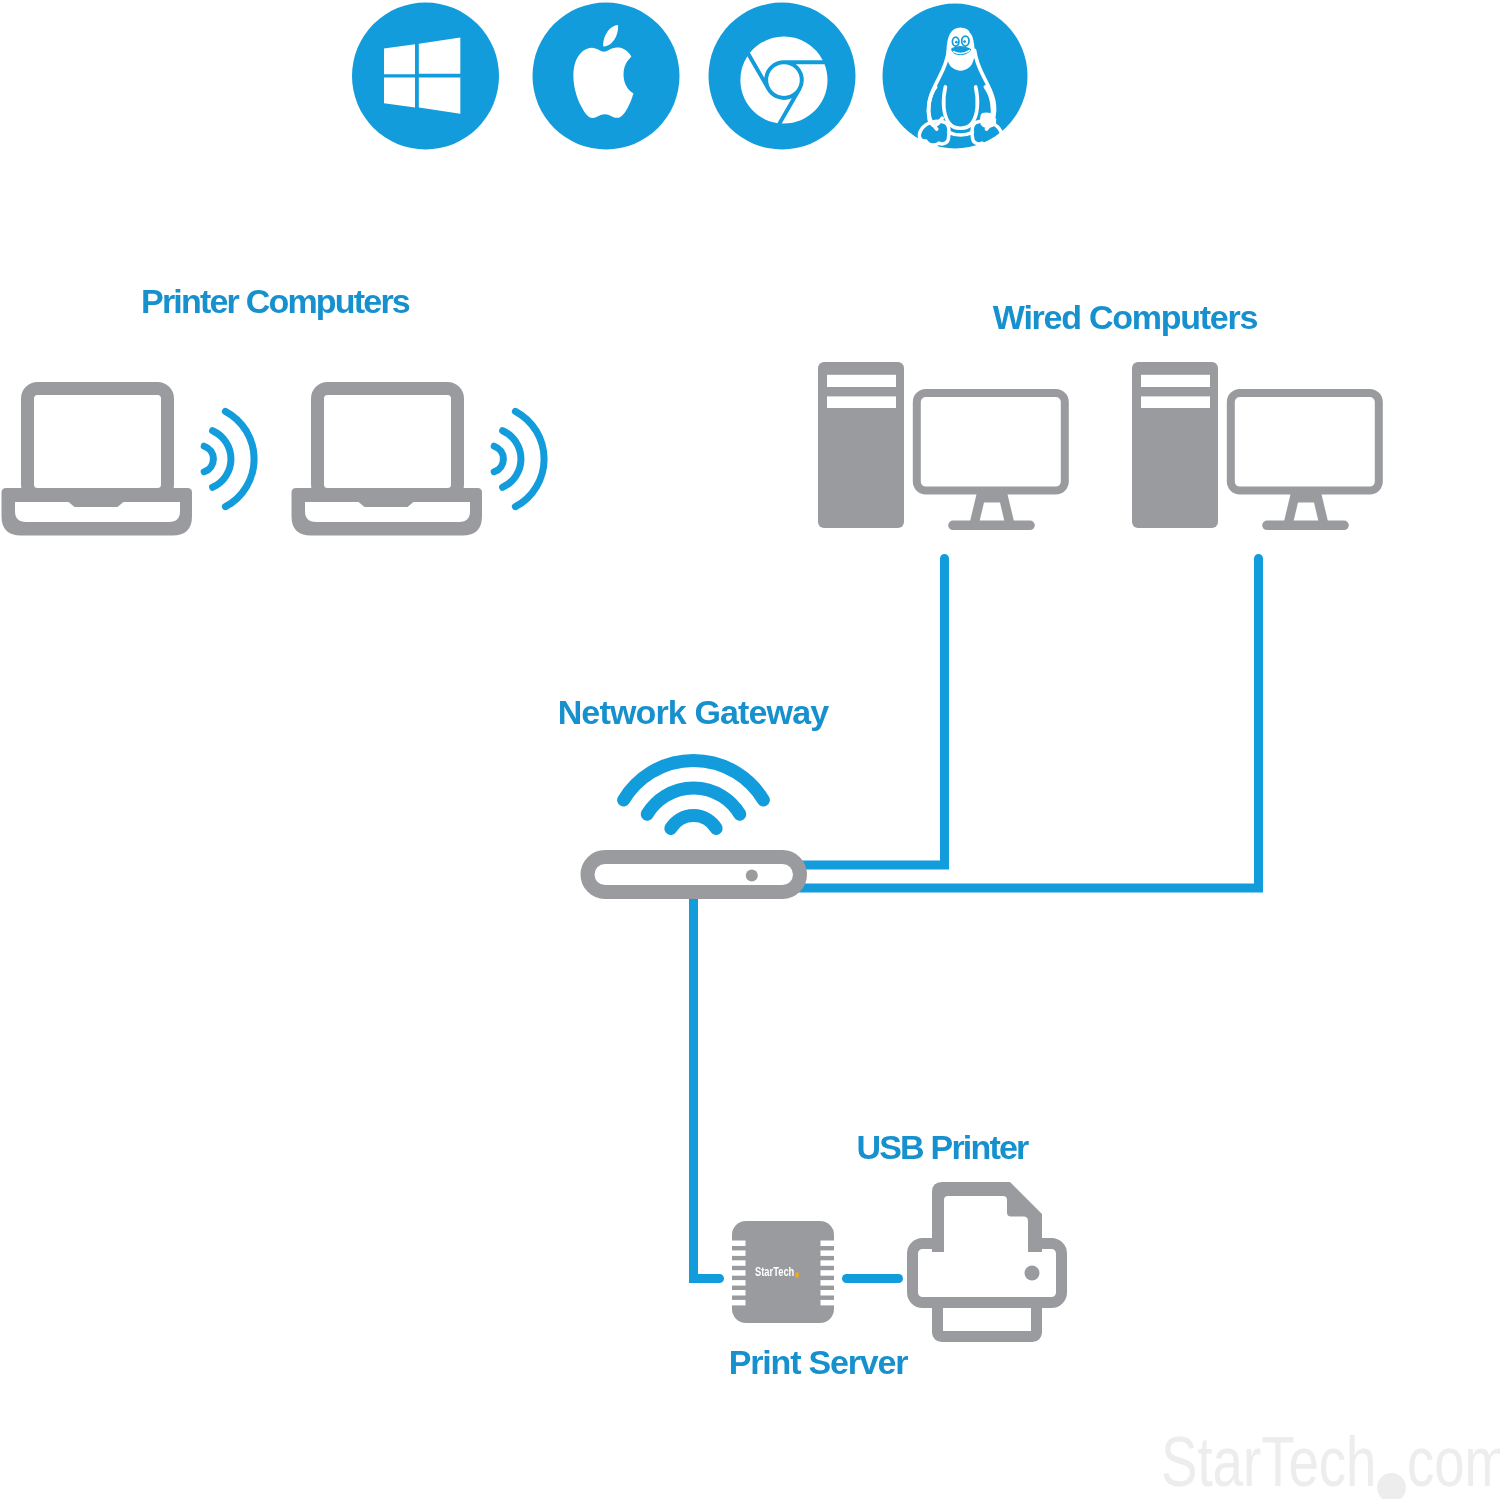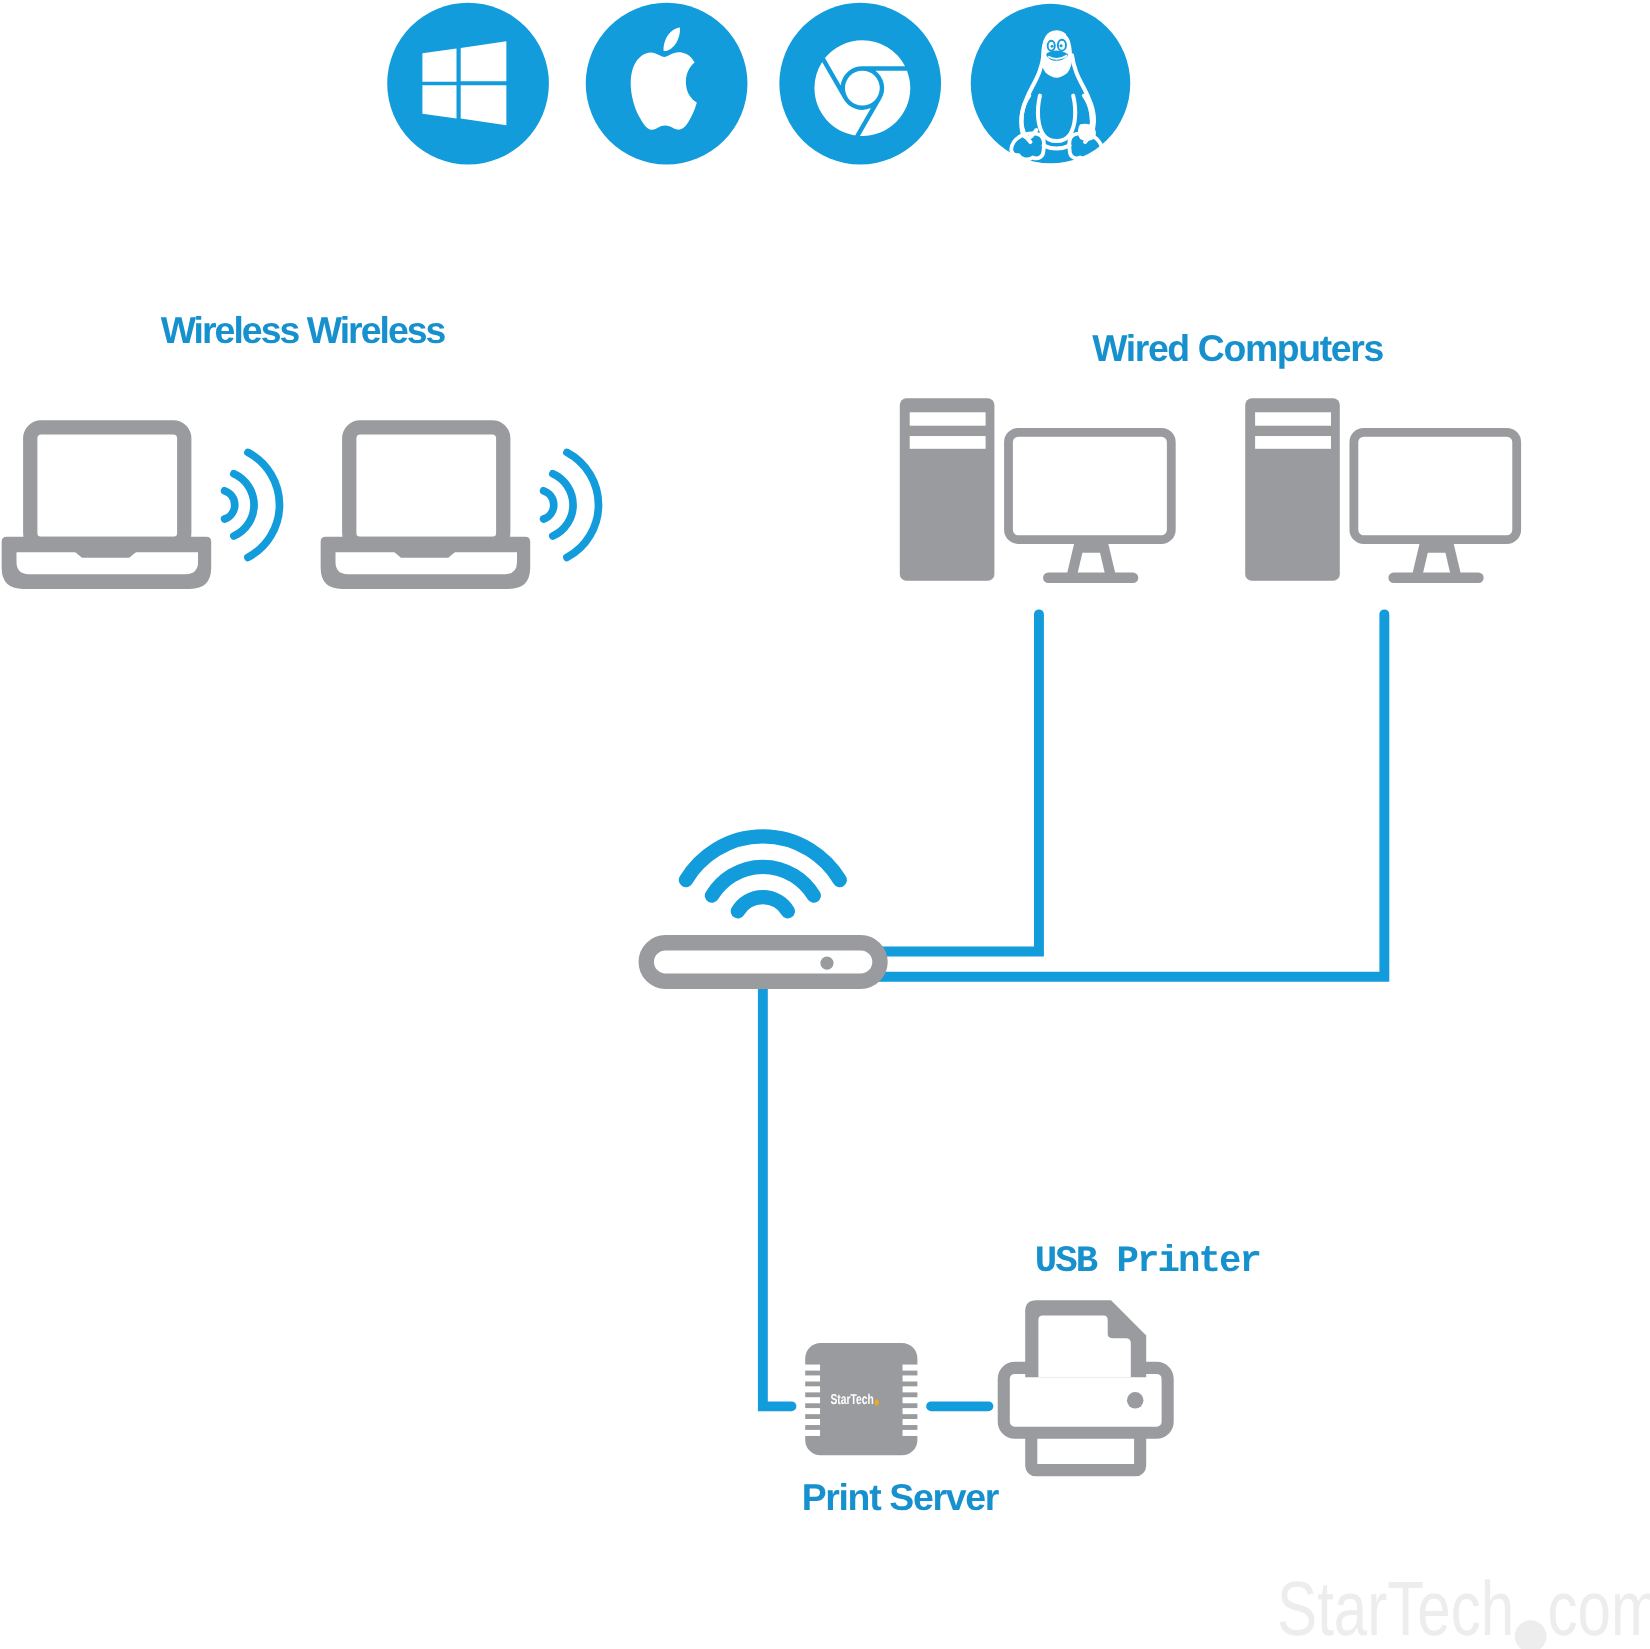"Wireless Wireless" div.label { text: Wireless Wireless -> Printer Computers }
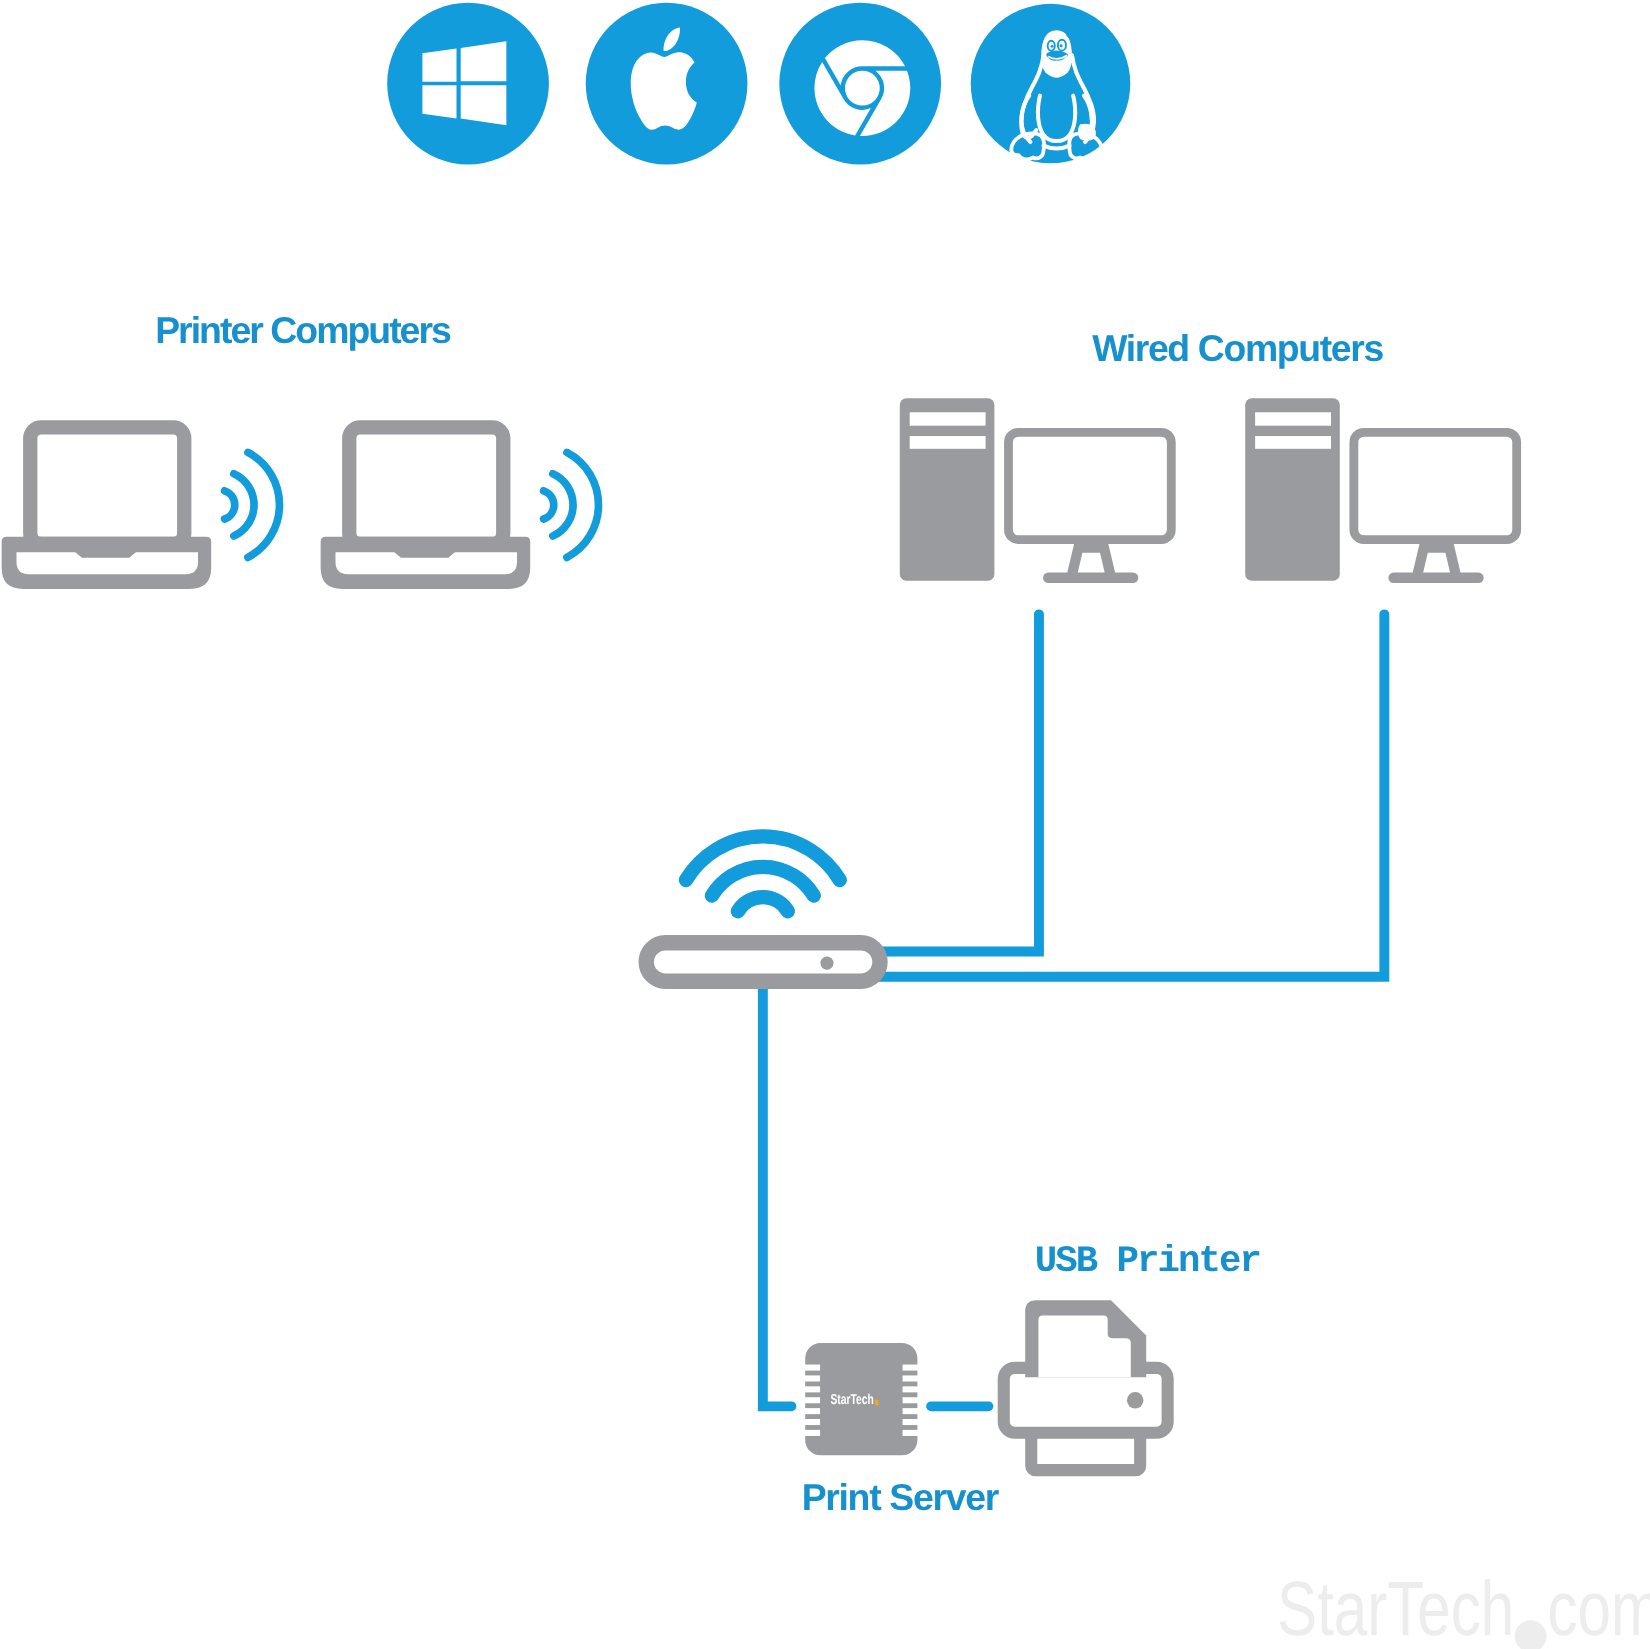"Network Gateway" div.label { html: none -> <div>Network Gateway</div> }
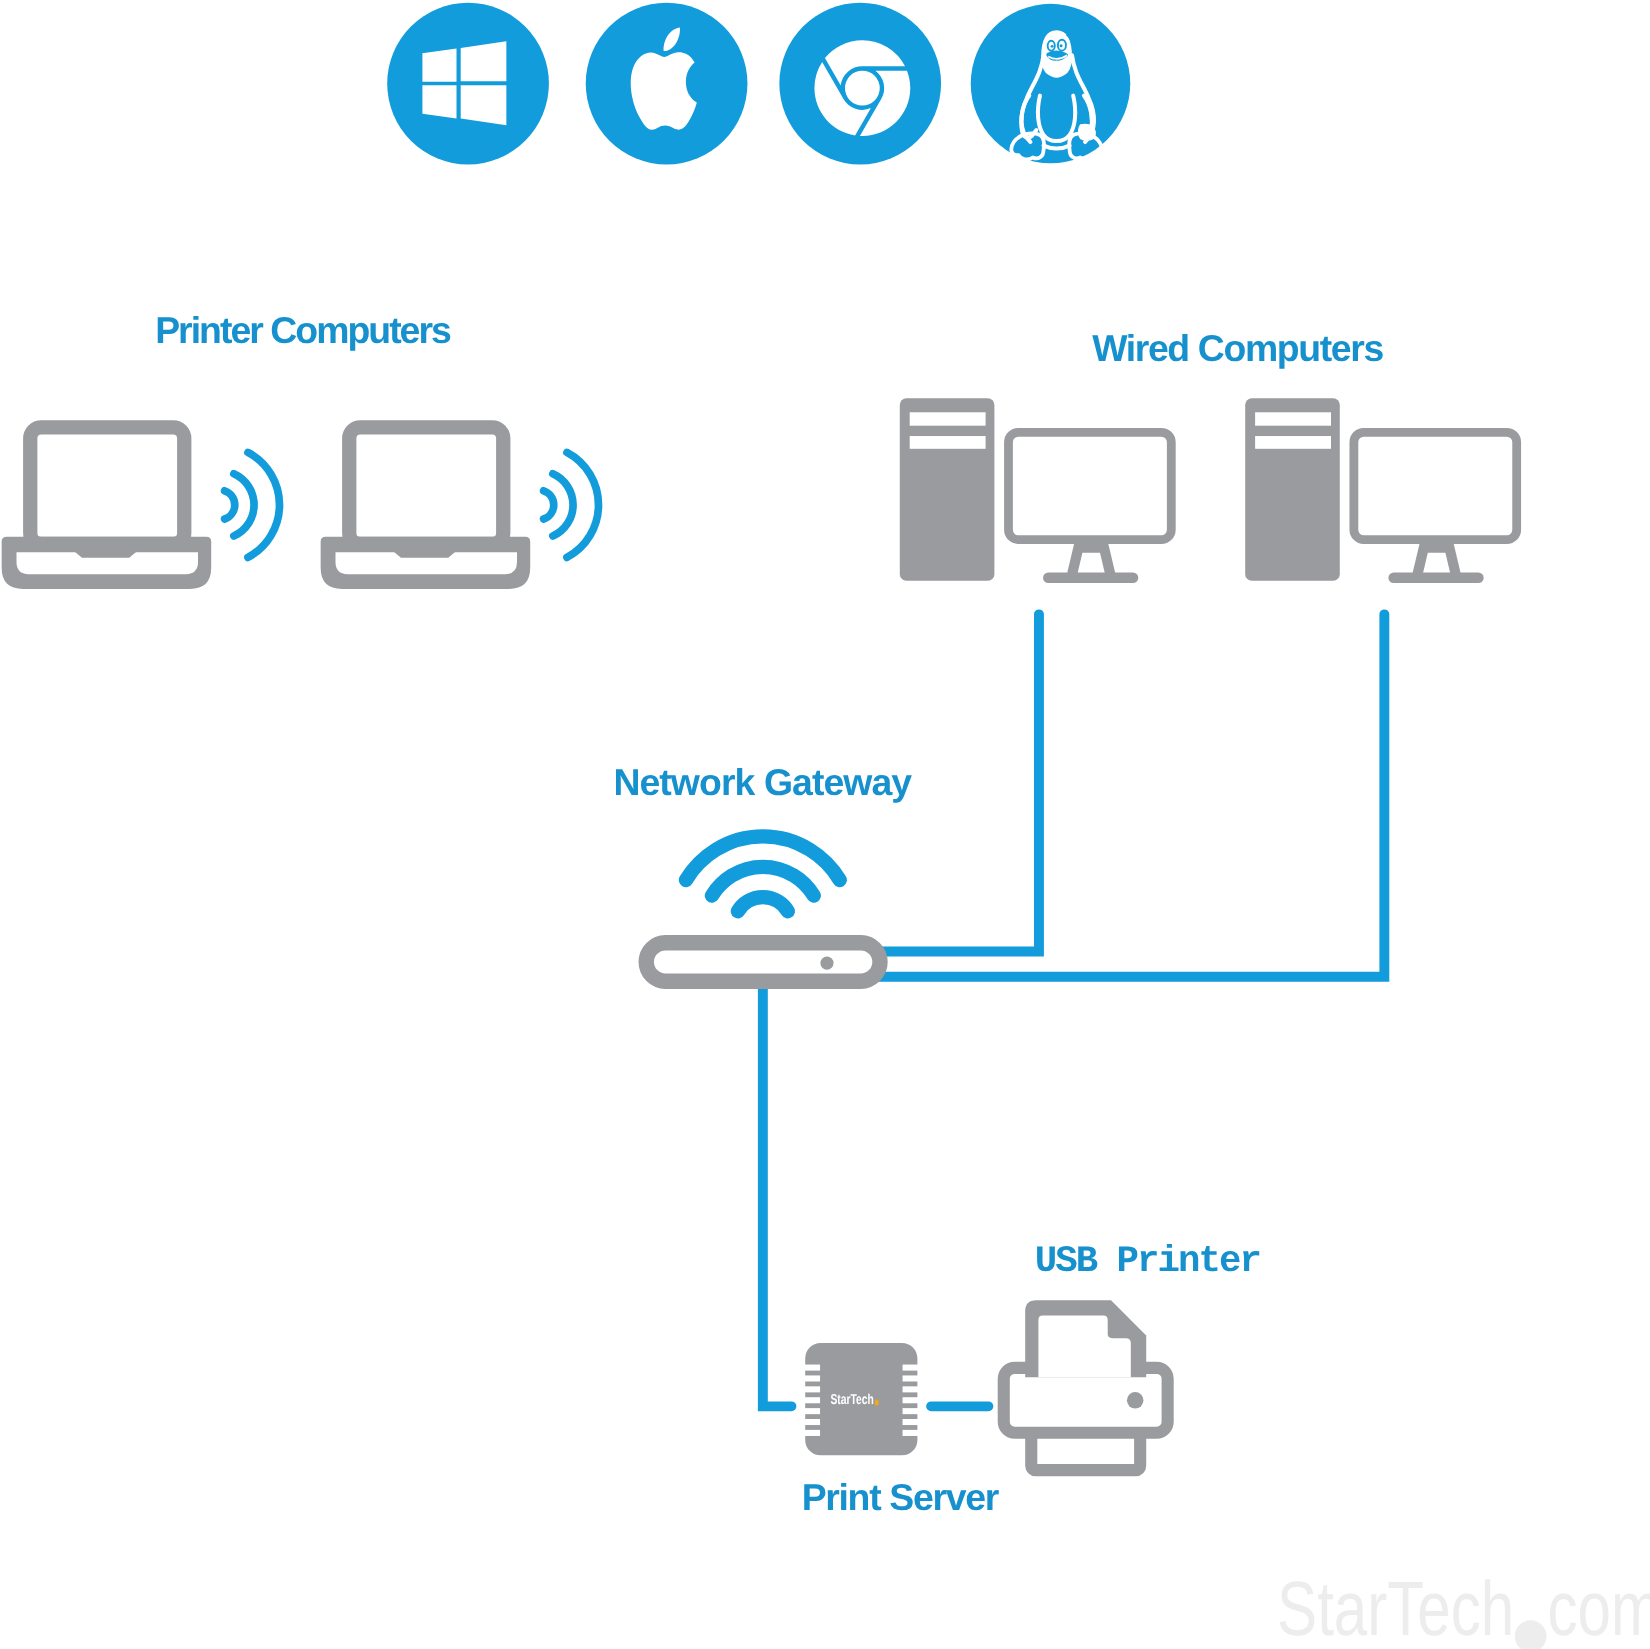"USB Printer" .lbl-usb { font-family: Liberation Mono, monospace -> none; left: 1043px -> 942px }
